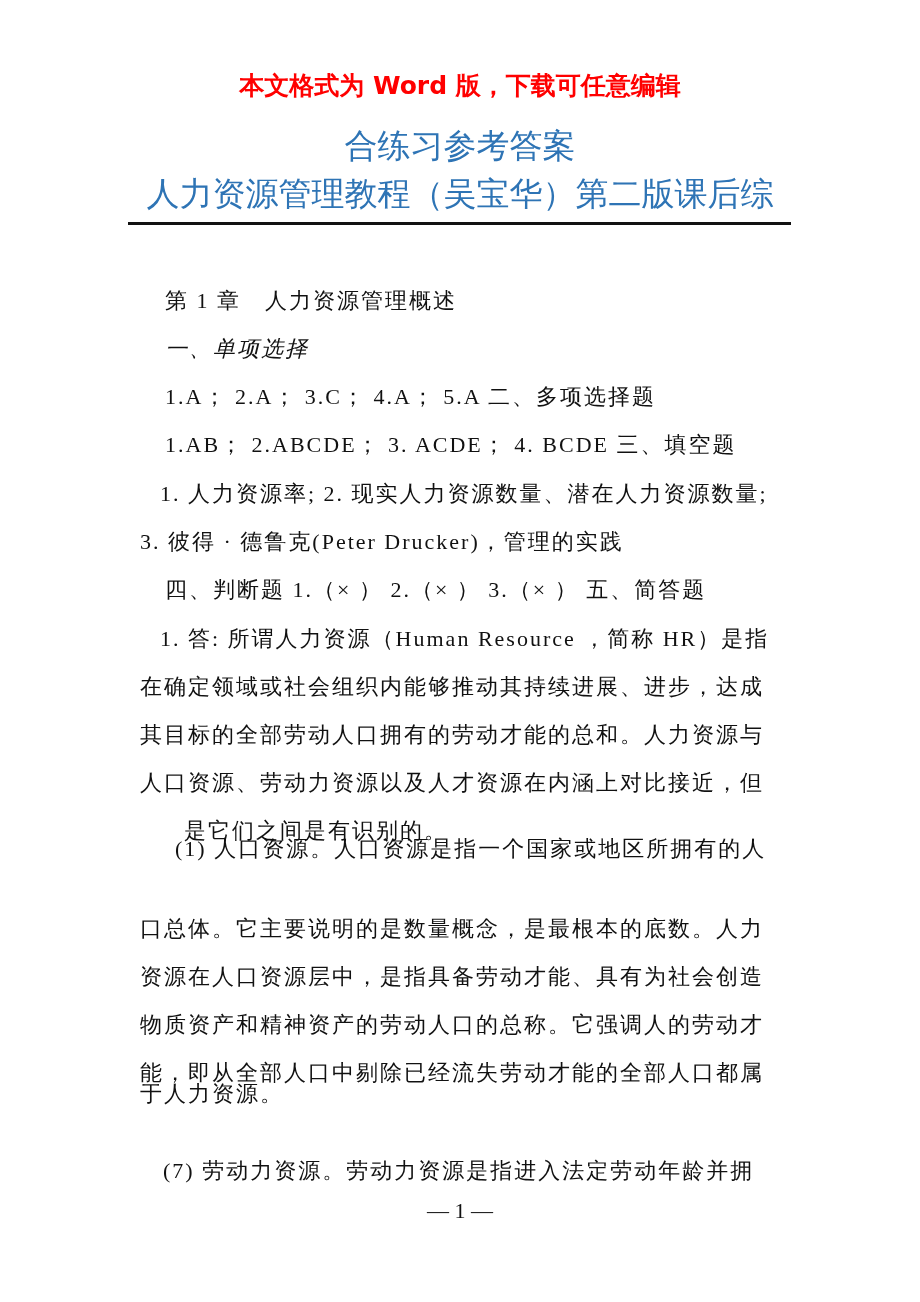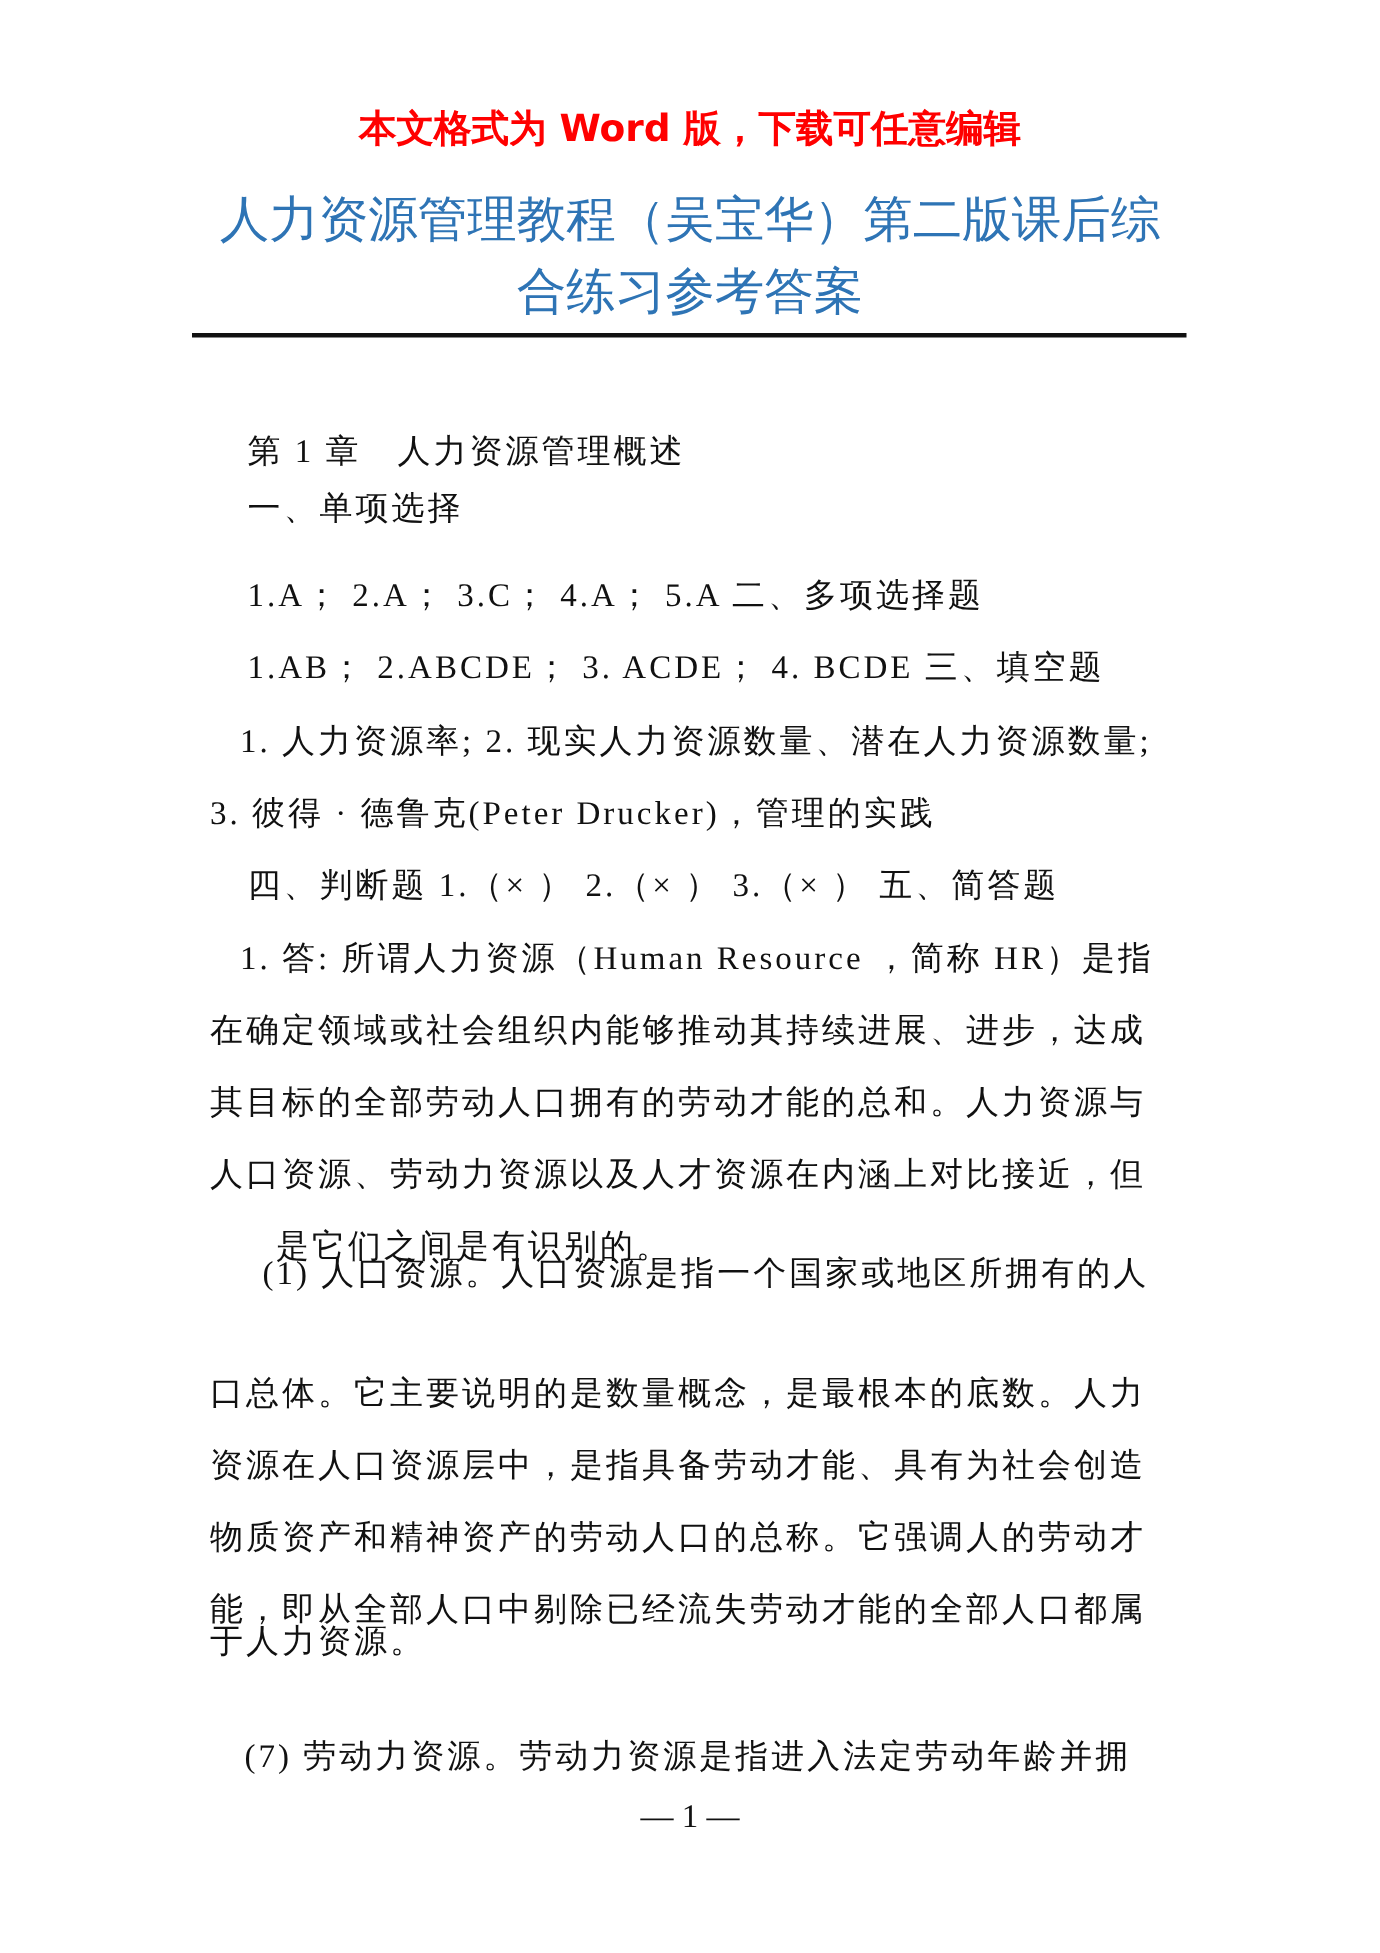"人力资源管理教程（吴宝华）第二版课后综" div { order: before "合练习参考答案" -> after "合练习参考答案" }
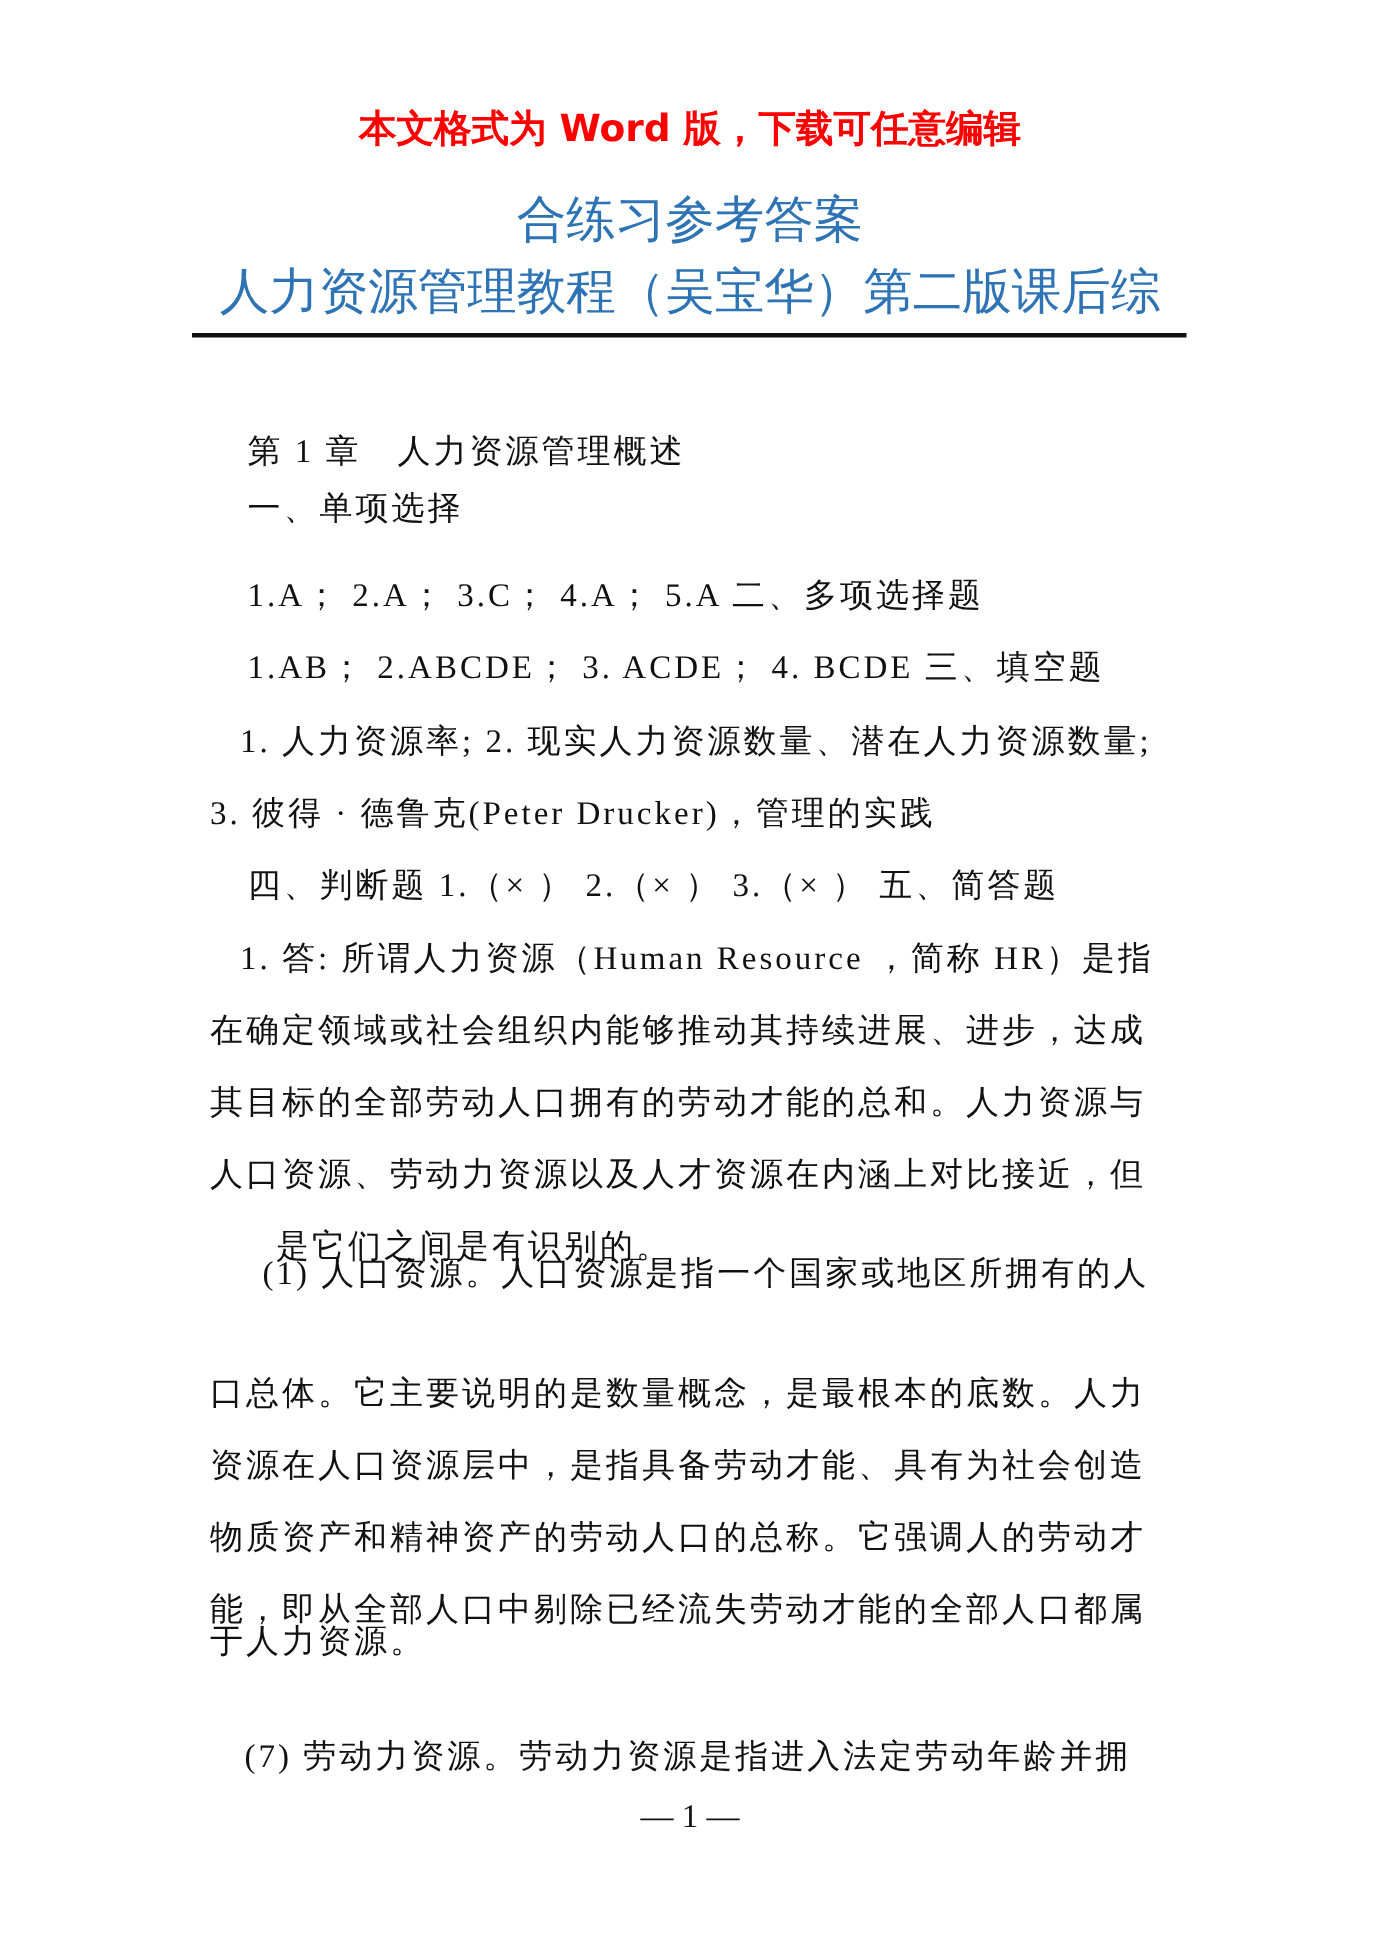"一、单项选择" div.line { font-style: none -> italic; top: 324px -> 334px }
